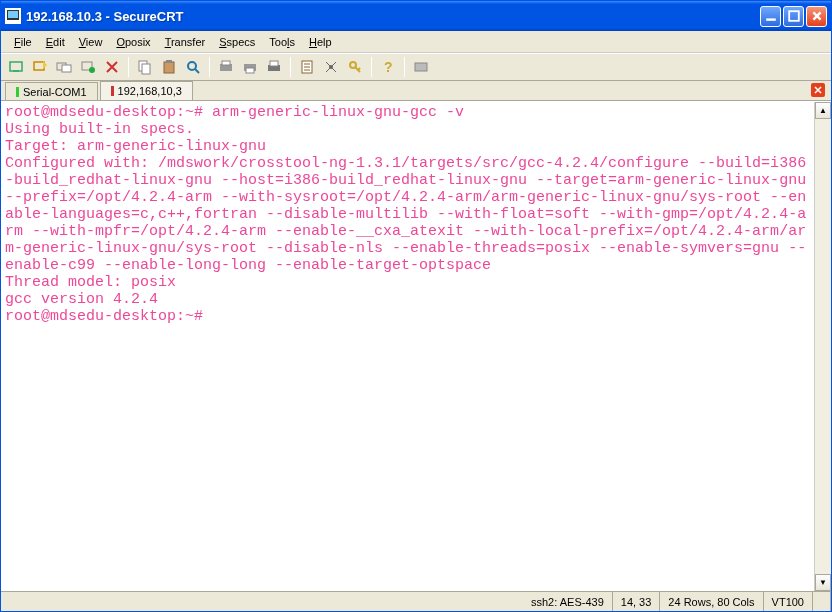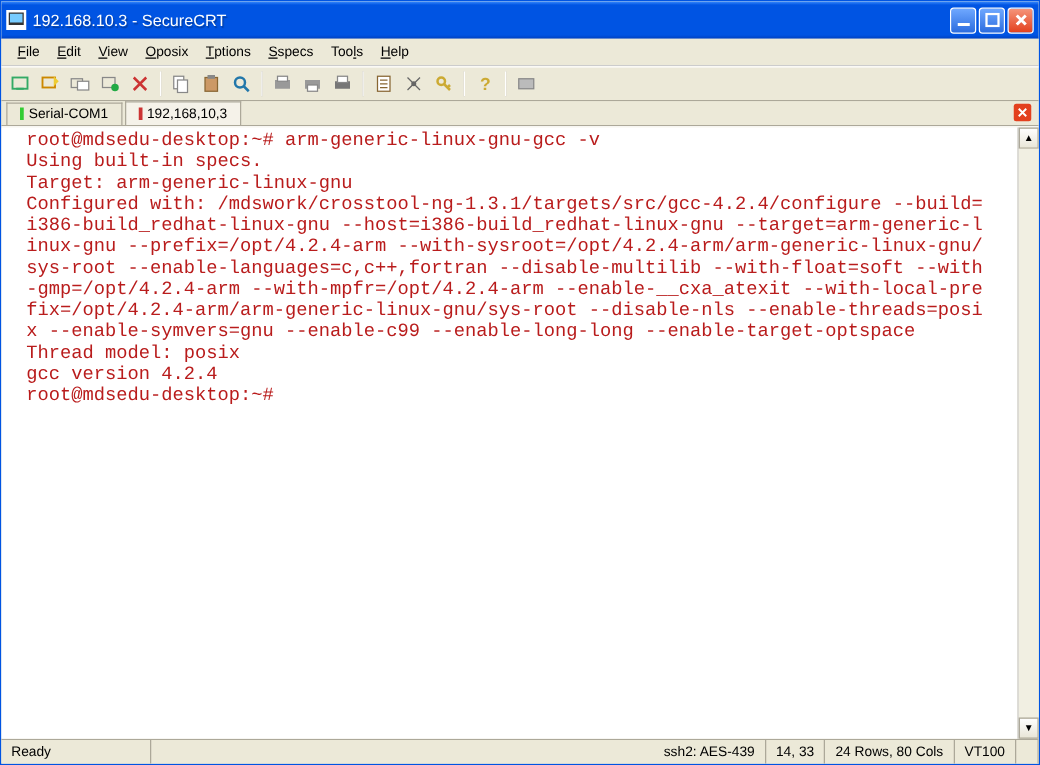"192.168.10.3 - SecureCRT" .titlebar-text { font-weight: normal -> bold }
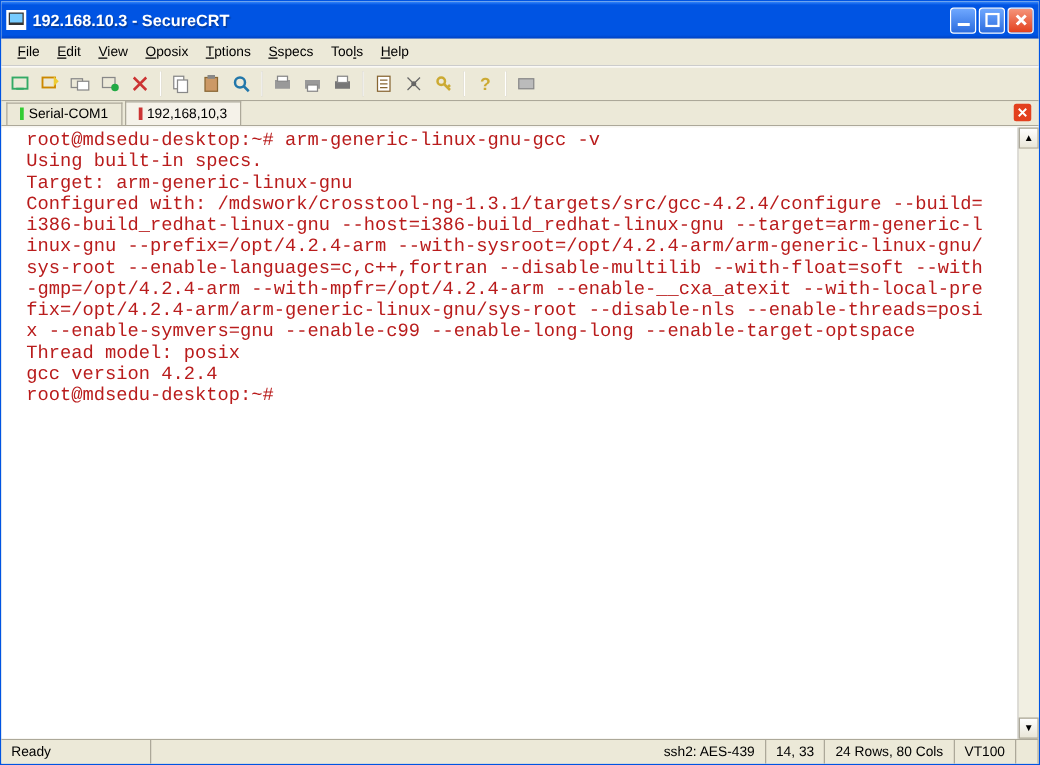"ptions" span { text: ptions -> ransfer }
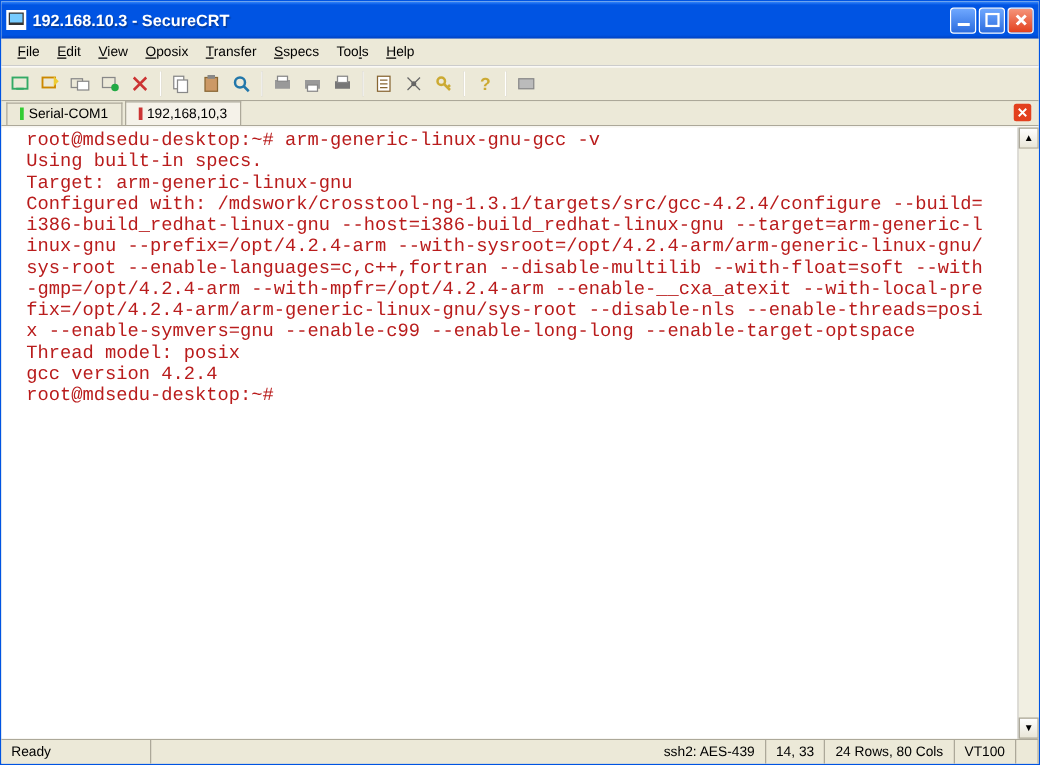"Serial-COM1" .tabbar { align-items: center -> flex-end }
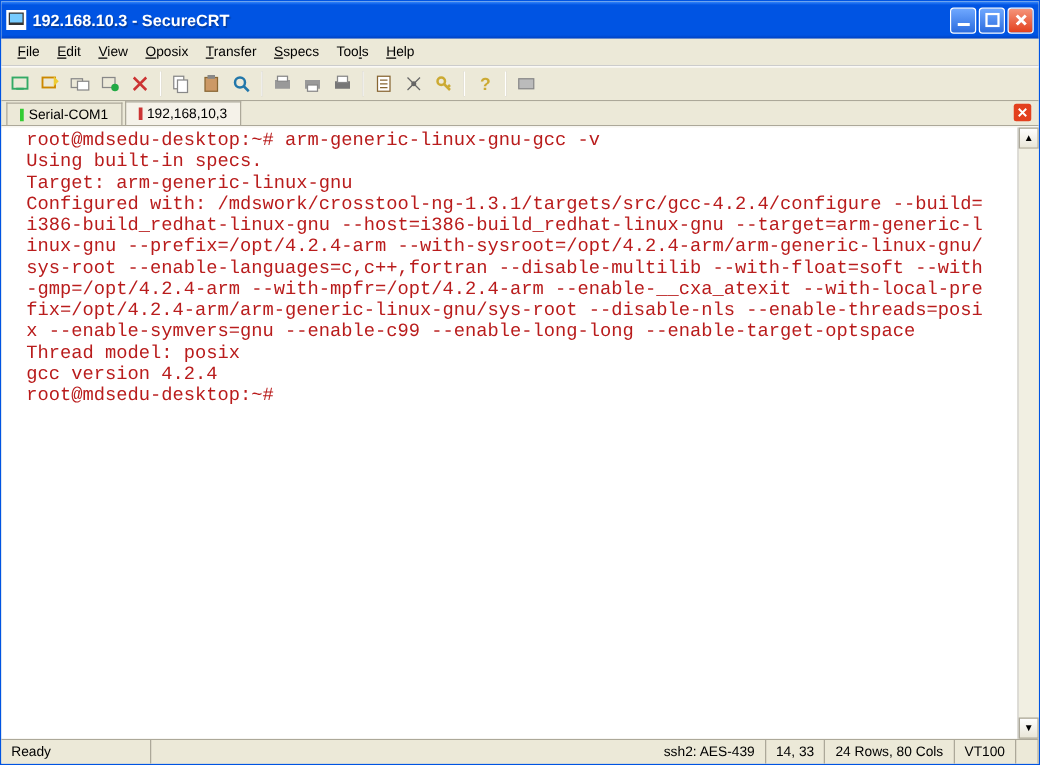"root@mdsedu-desktop:~#" .terminal { color: #b91c1c -> #ec4899; padding: 2px 20px -> 2px 4px }
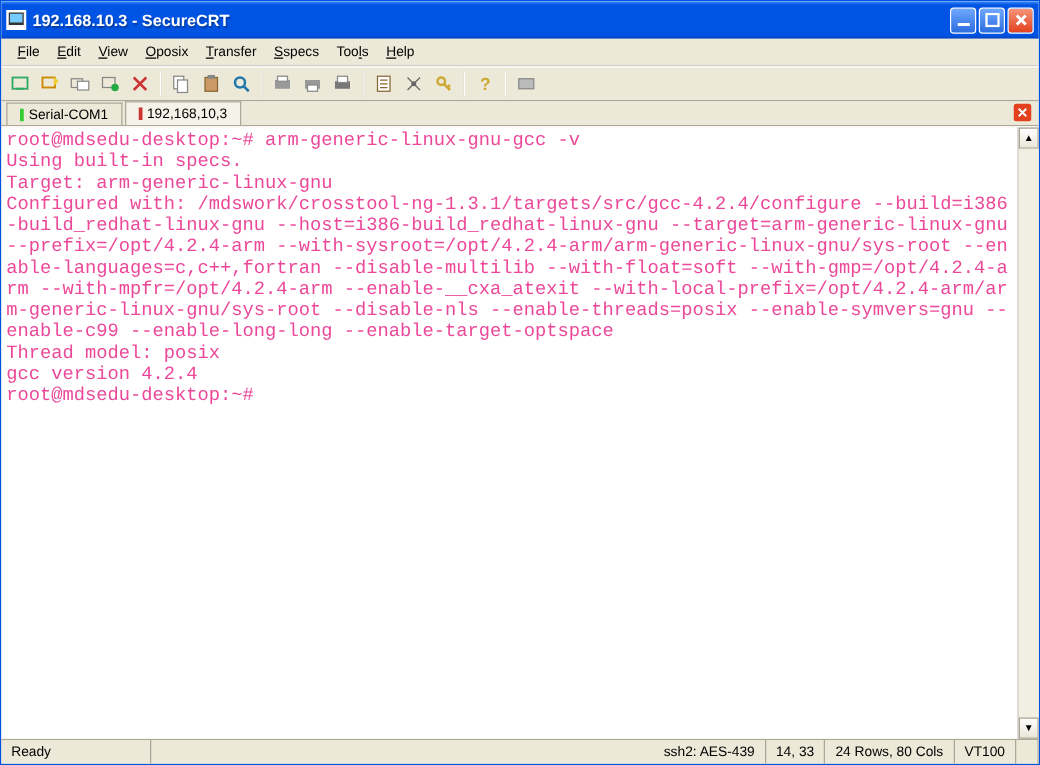"Ready" div.status-cell { html: <div>Ready</div> -> none }
